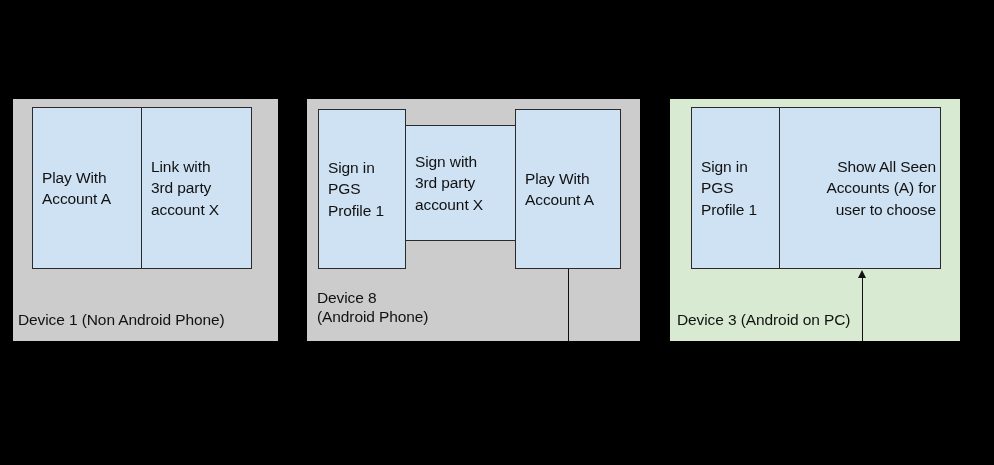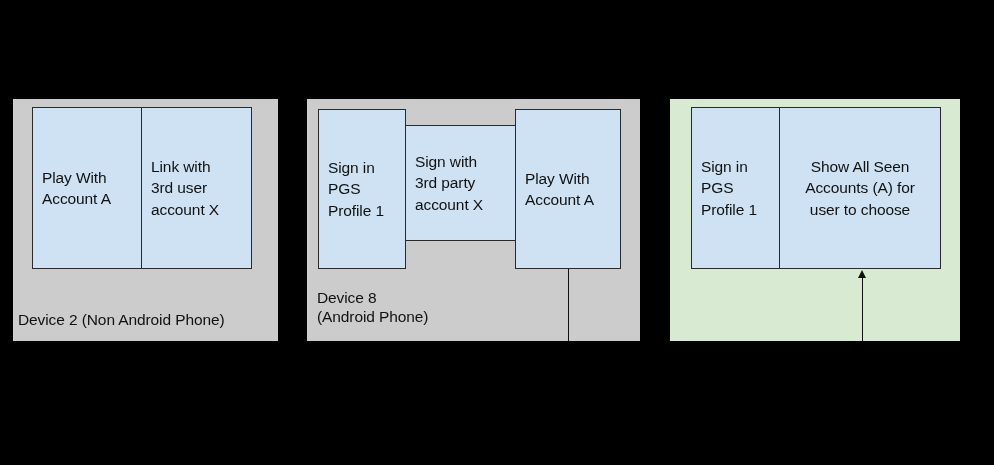"Link with" span.step-text { text: user -> party }
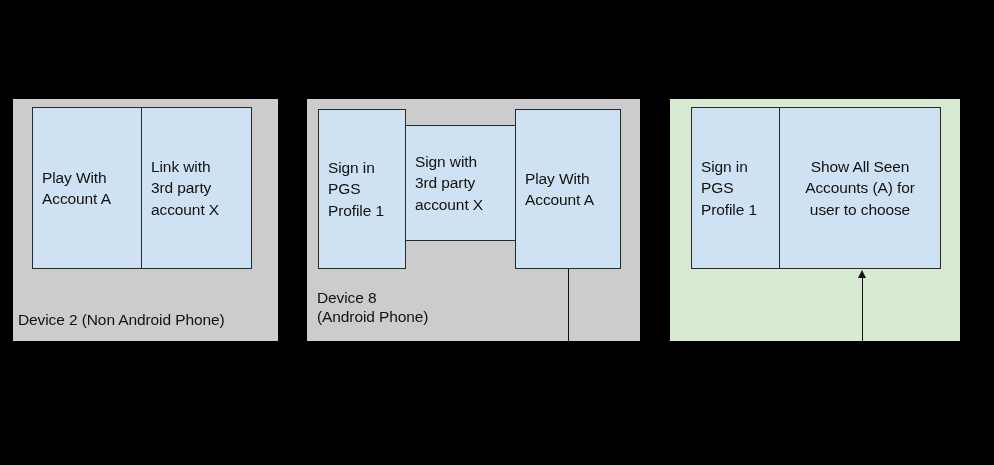"Show All Seen" .align-center .step-text { text-align: center -> right }
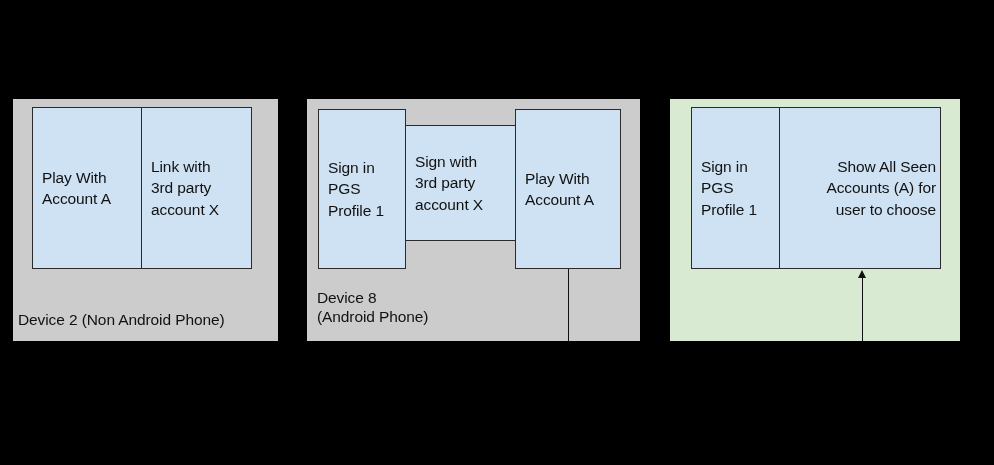"Device 2 (Non Android Phone)" div.device-label { text: 2 -> 1 }
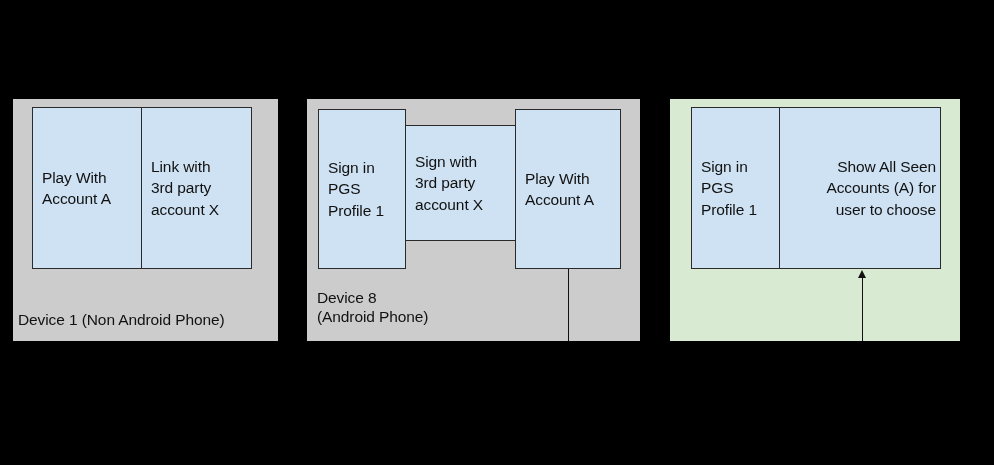"Device 3 (Android on PC)" div.device-label { html: none -> <div>Device 3 (Android on PC)</div> }
